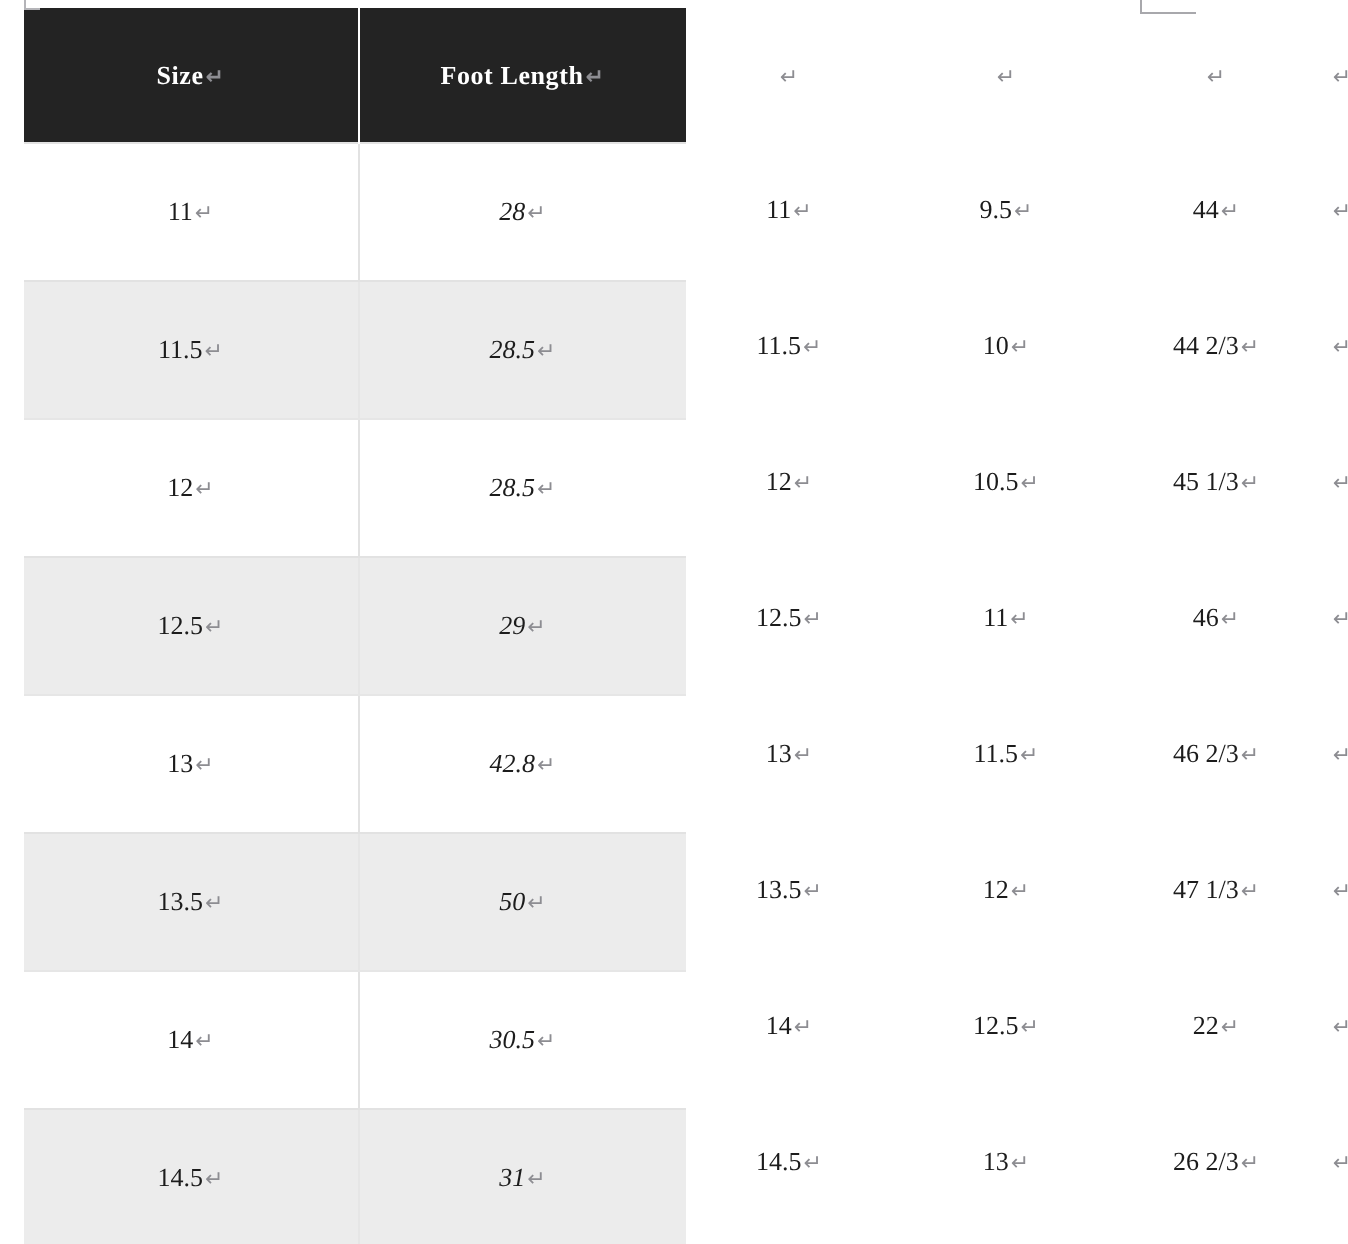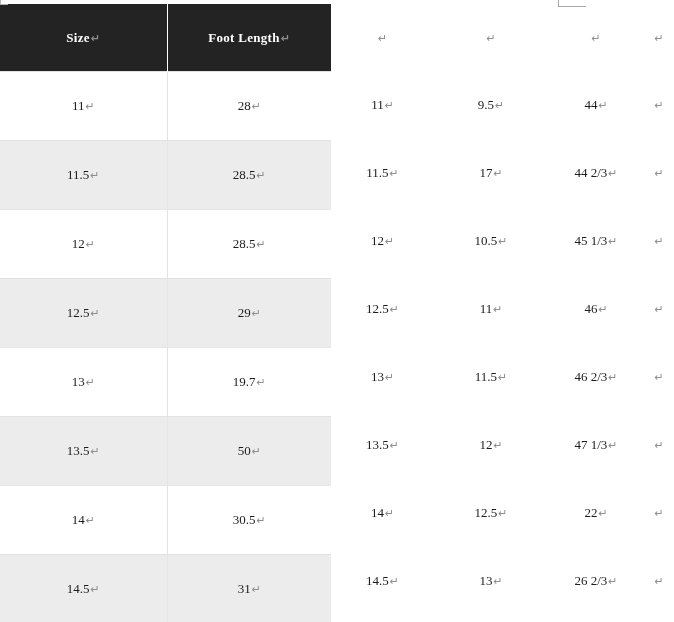"Size↵" #doc { left: 0 -> 12px }
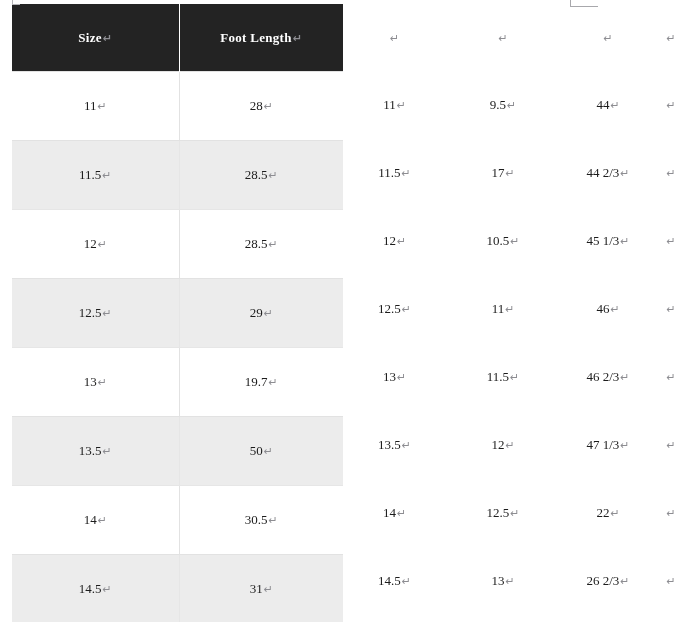"28↵" #size-table tbody td:last-child { font-style: none -> italic }
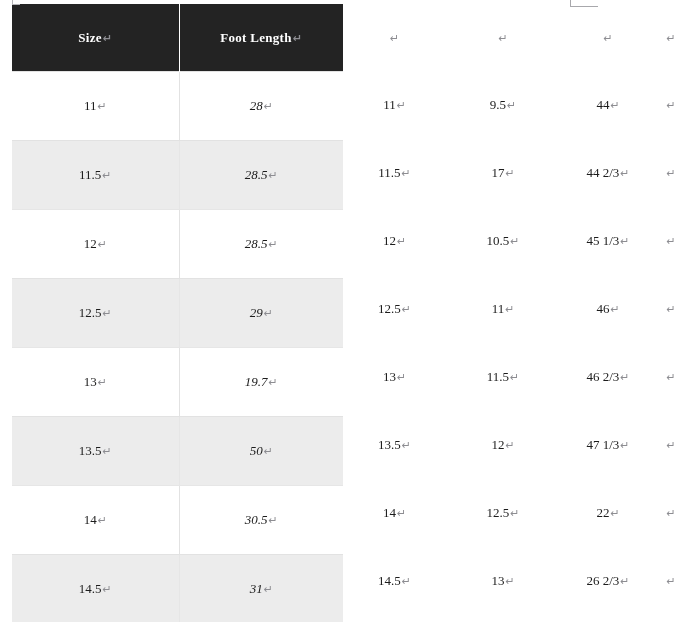"17" span.val { text: 17 -> 10 }
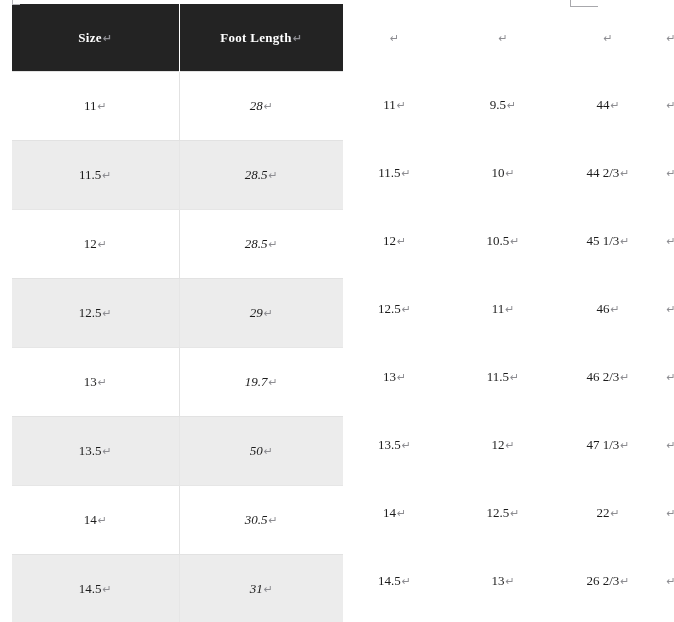"19.7" span.val { text: 19.7 -> 42.8 }
